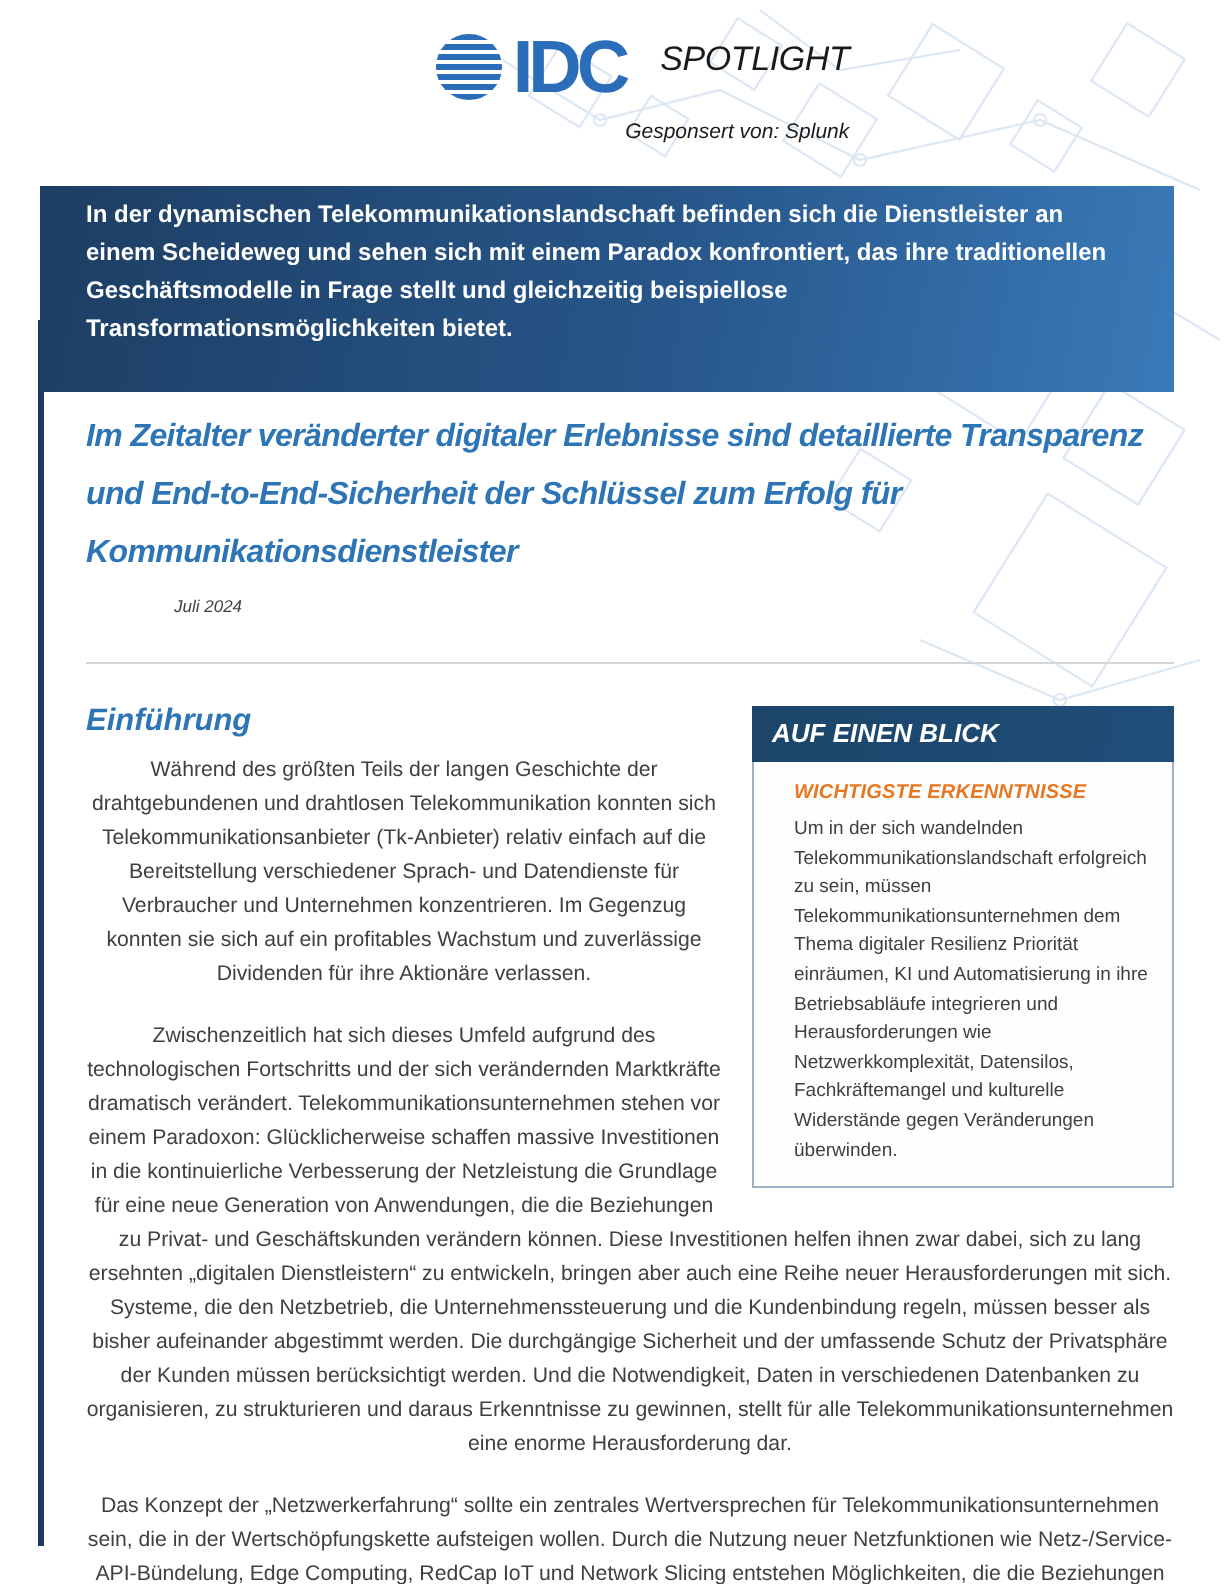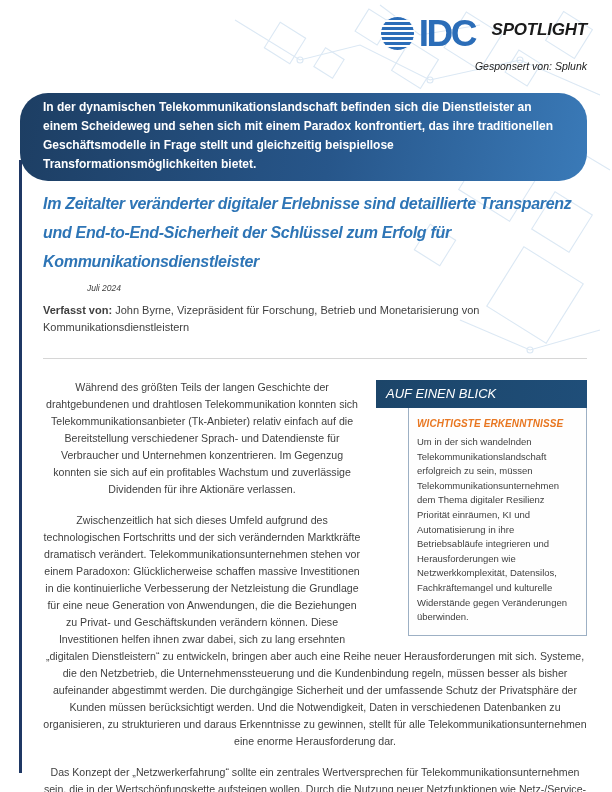"IDC" .header { justify-content: flex-end -> center }
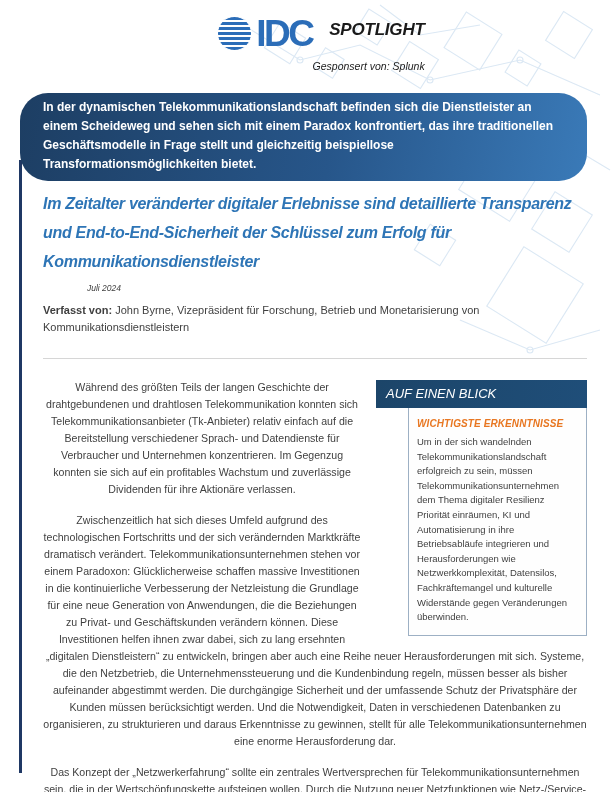"SPOTLIGHT" .doc-type { font-weight: 700 -> 400 }
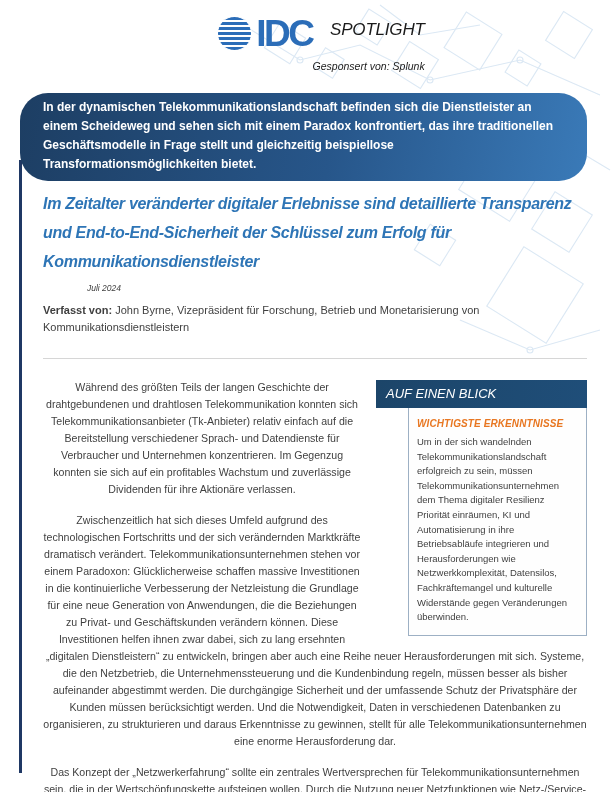"In der dynamischen" .banner { border-radius: 28px -> none; padding: 5px 18px 7px 23px -> 5px 18px 22px 23px }
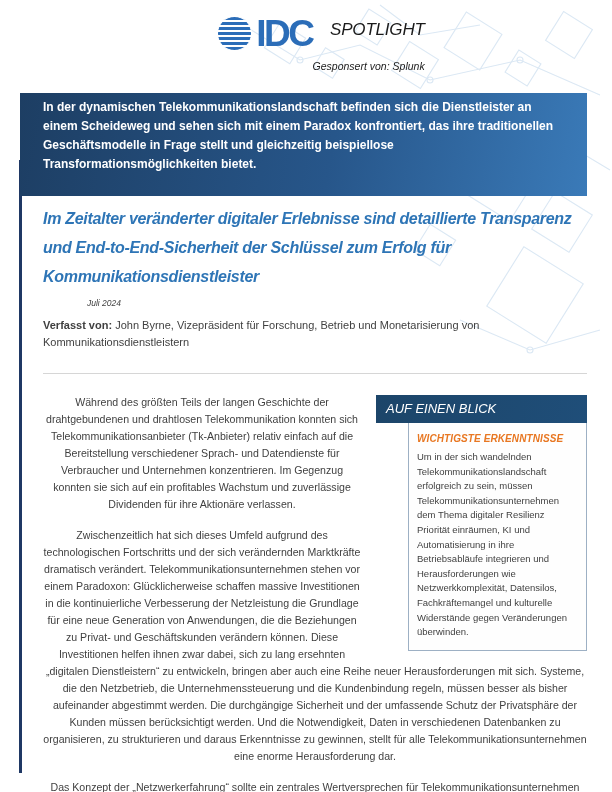"Verfasst von: John Byrne, Vizepräsident" p.author { html: <p><span>Verfasst von:</span> <span>John Byrne, Vizepräsident für Forschung, Betrieb und Monetarisierung von Kommunikationsdienstleistern</span></p> -> none }
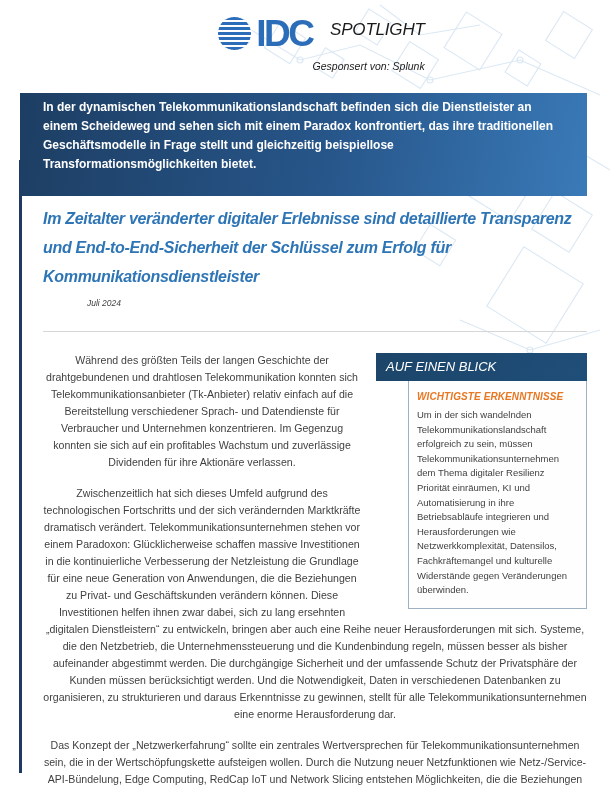"Einführung" h2.section-heading { html: none -> <h2>Einführung</h2> }
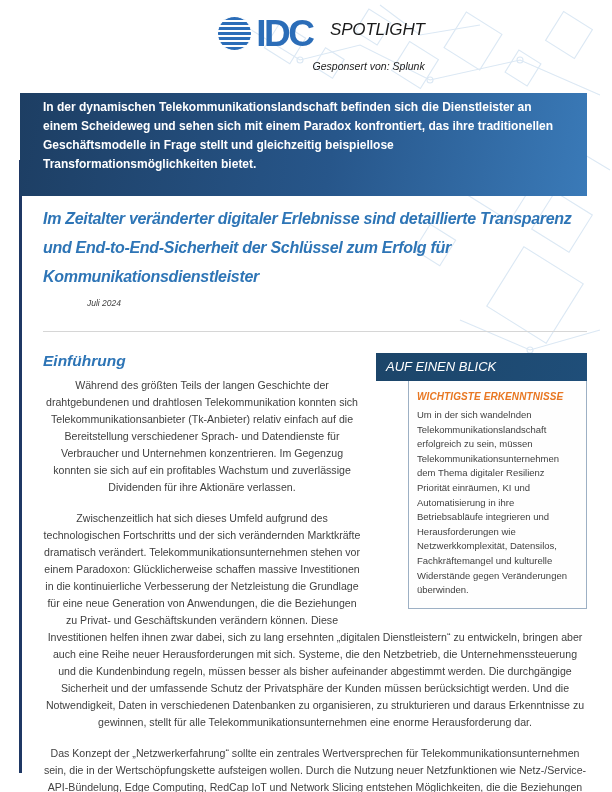"AUF EINEN BLICK" .glance-header { font-weight: 400 -> 700 }
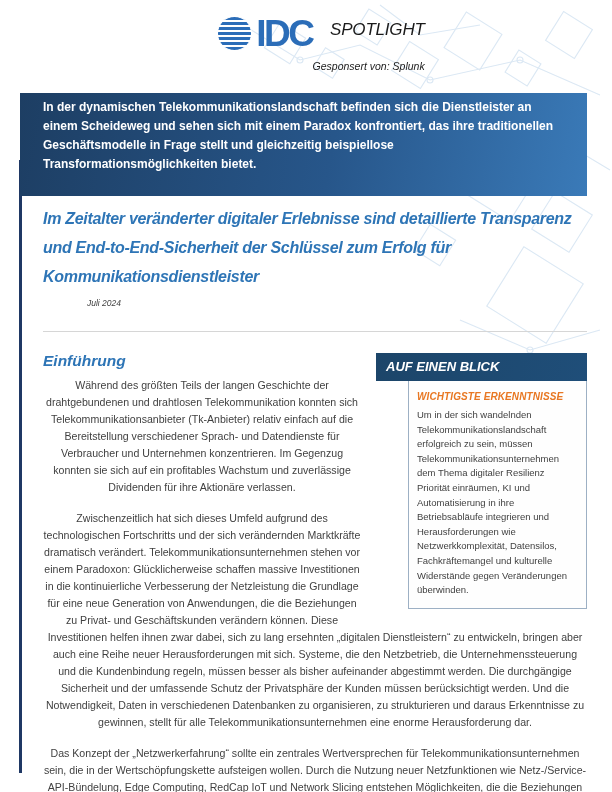"WICHTIGSTE ERKENNTNISSE" .glance-body { margin-left: 32px -> none; padding: 7px 9px 10px 8px -> 7px 9px 10px 20px }
